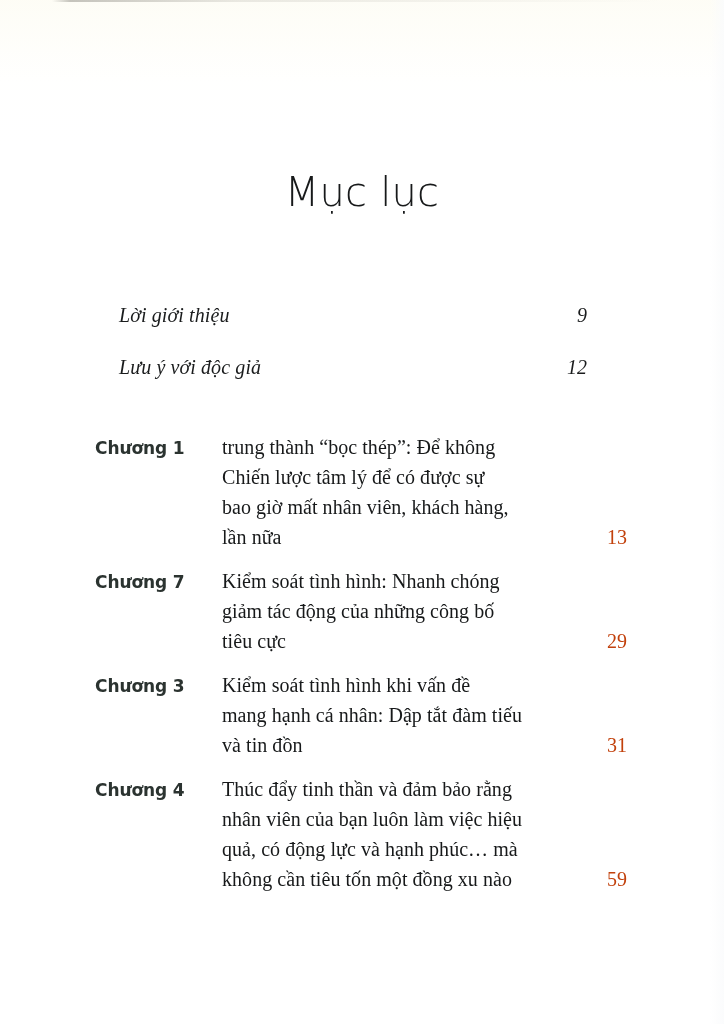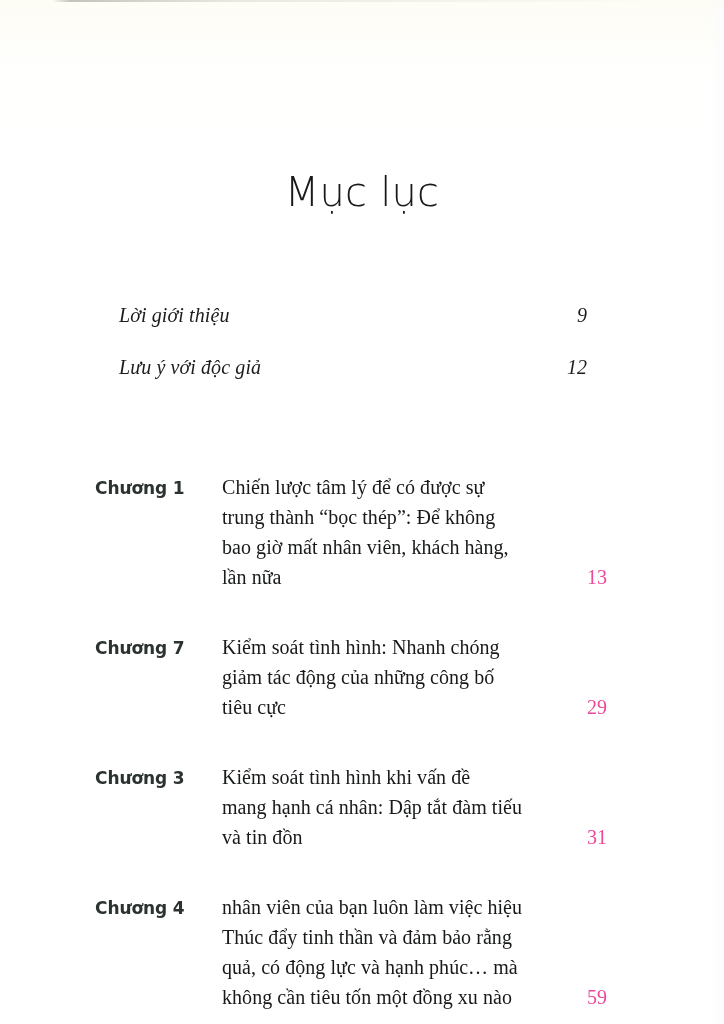"Chương 1" .chapter-grid { margin-top: 40px -> none }
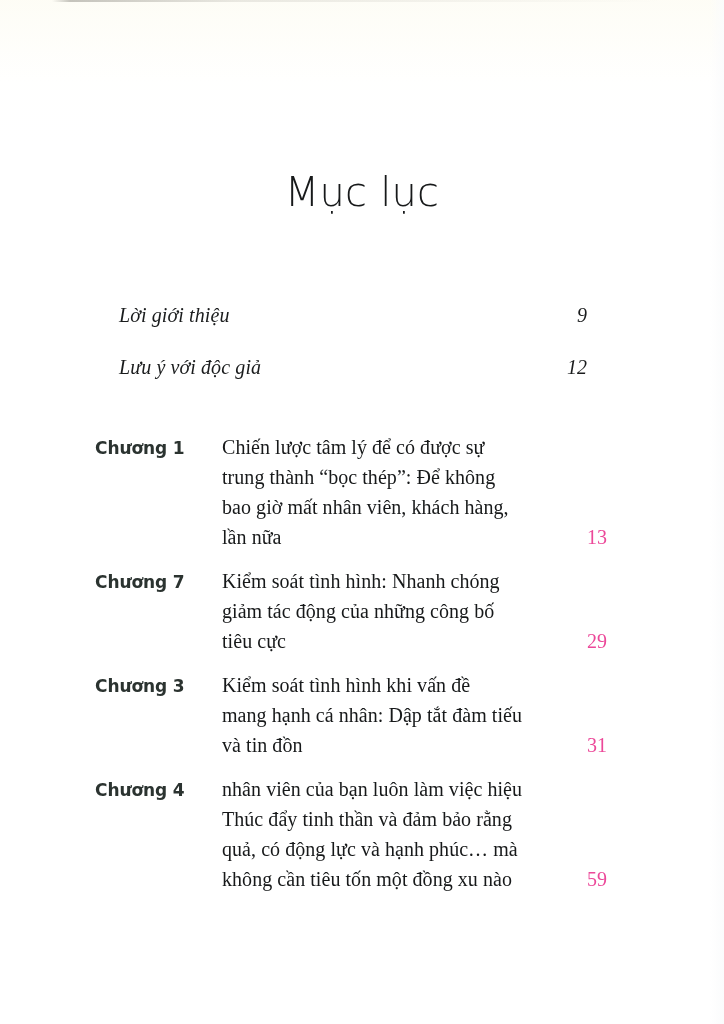"Chiến lược tâm lý để" span.chapter-line { order: before "trung thành “bọc thép”: Để" -> after "trung thành “bọc thép”: Để" }
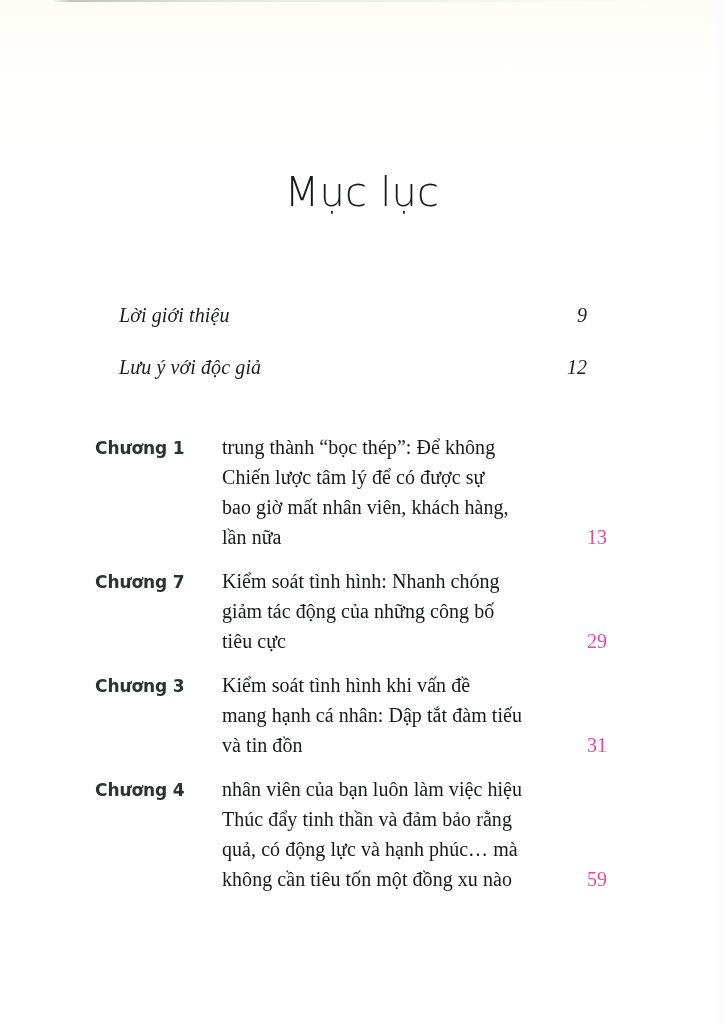"13" .chapter-line .line-page { color: #ec4899 -> #c2410c; text-align: none -> right }
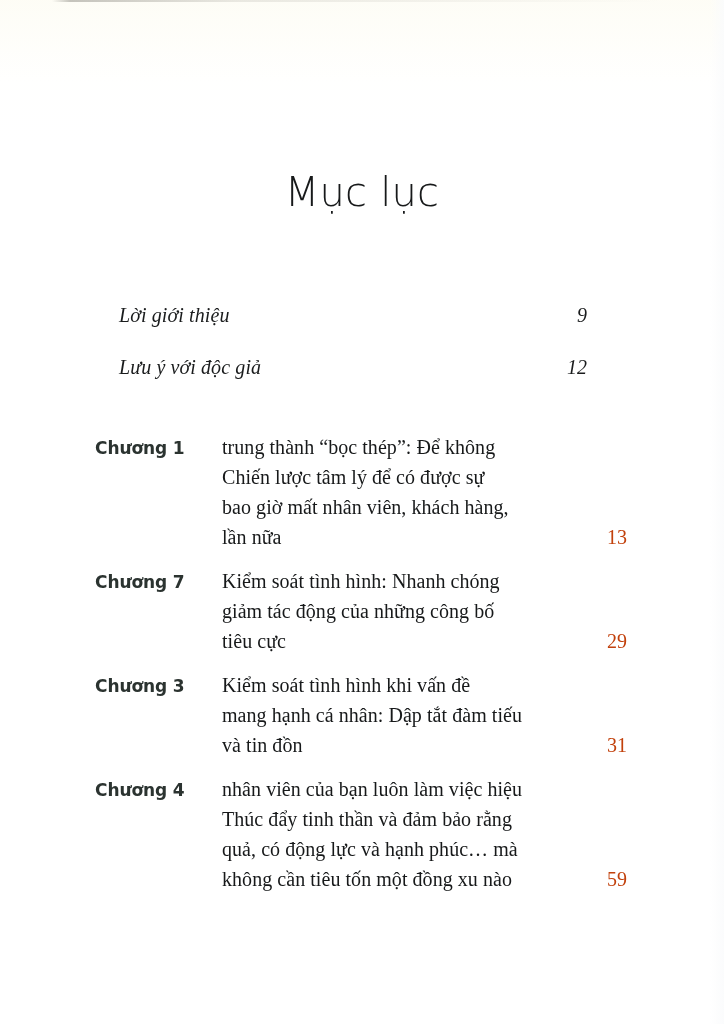"nhân viên của bạn luôn" span.chapter-line { order: before "Thúc đẩy tinh thần và" -> after "Thúc đẩy tinh thần và" }
